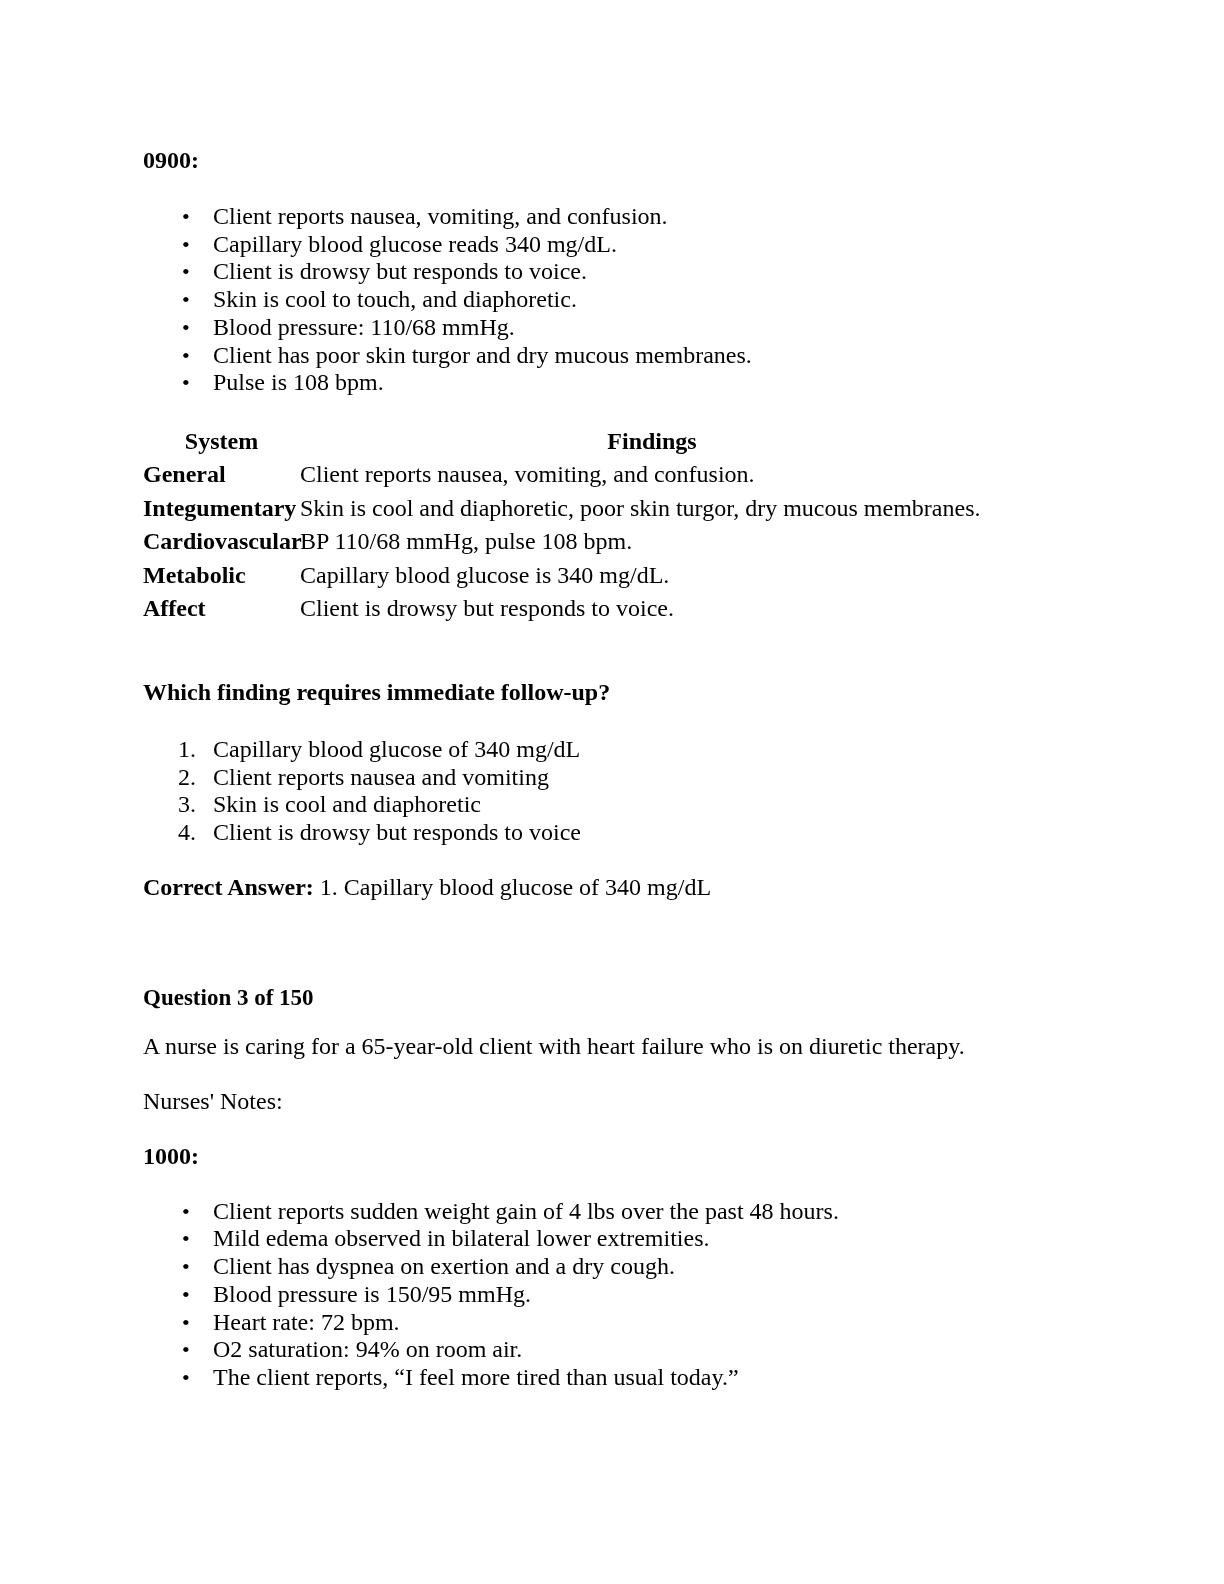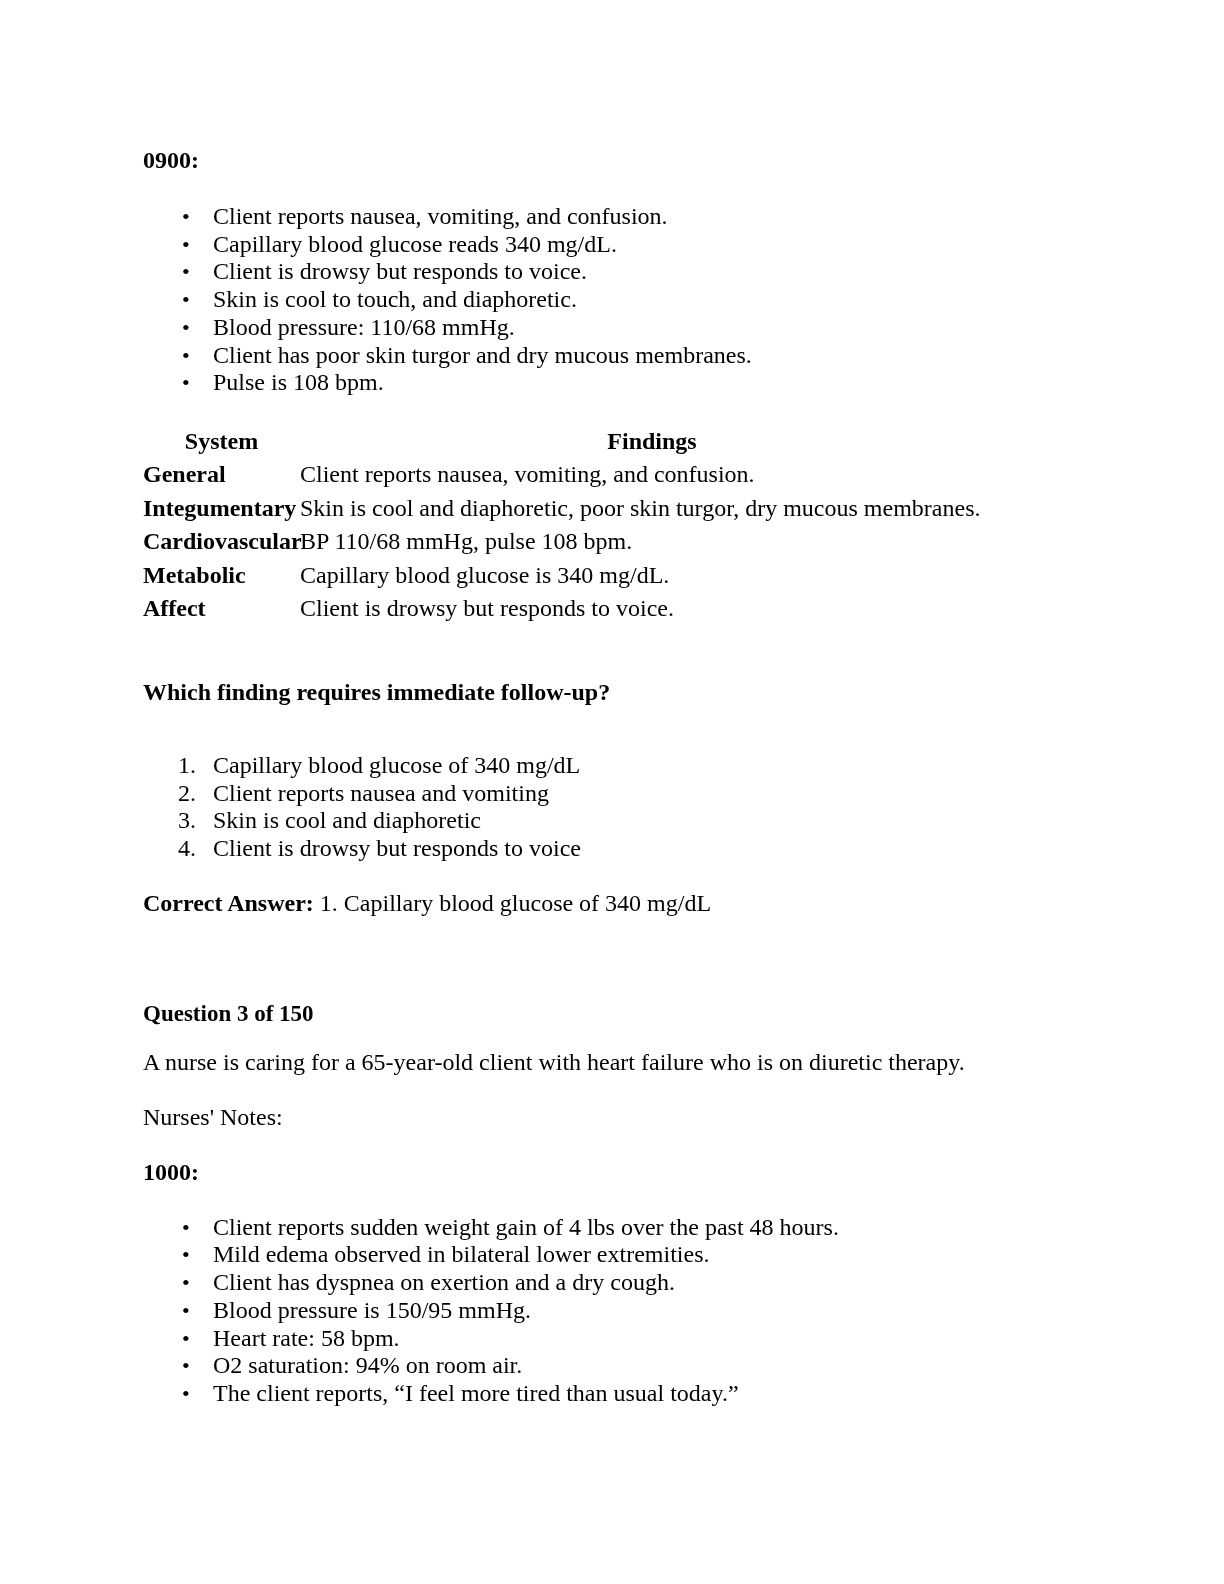"Capillary blood glucose of 340" .options { margin-top: 46px -> 30px }
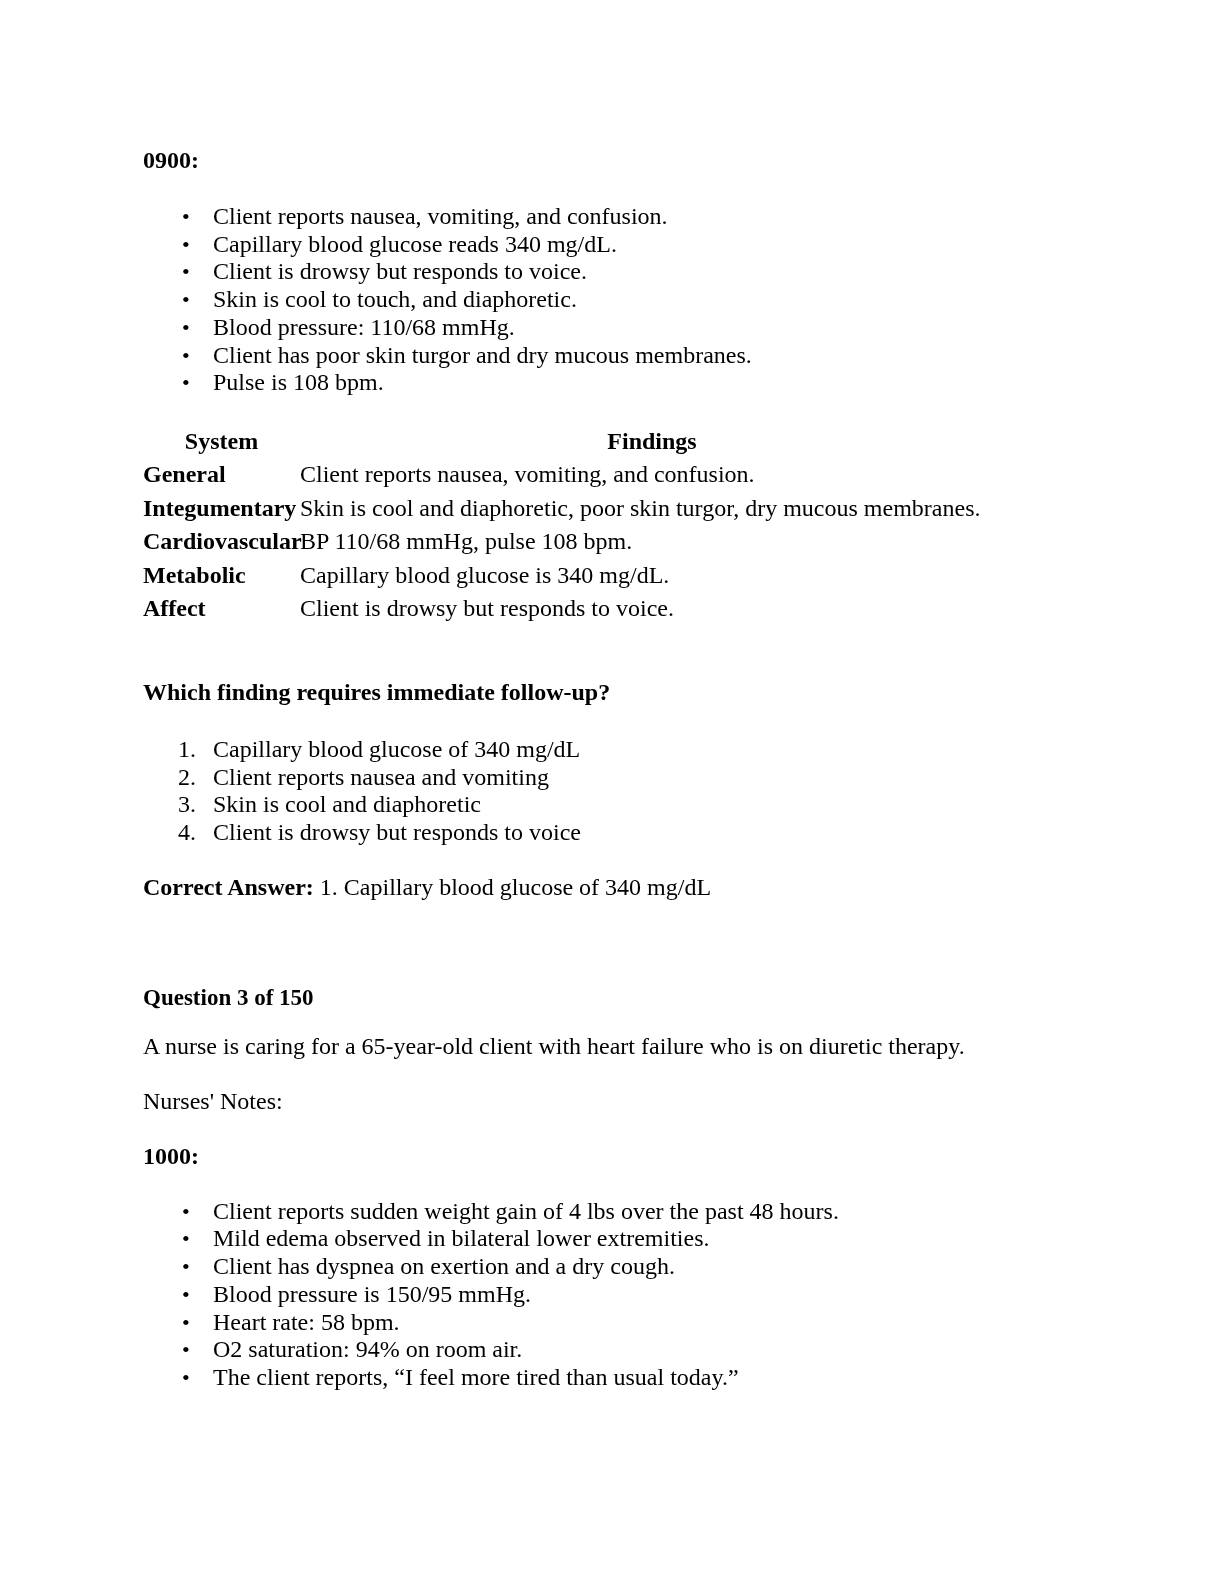"Heart rate: 58 bpm." li { text: 58 -> 72 }
